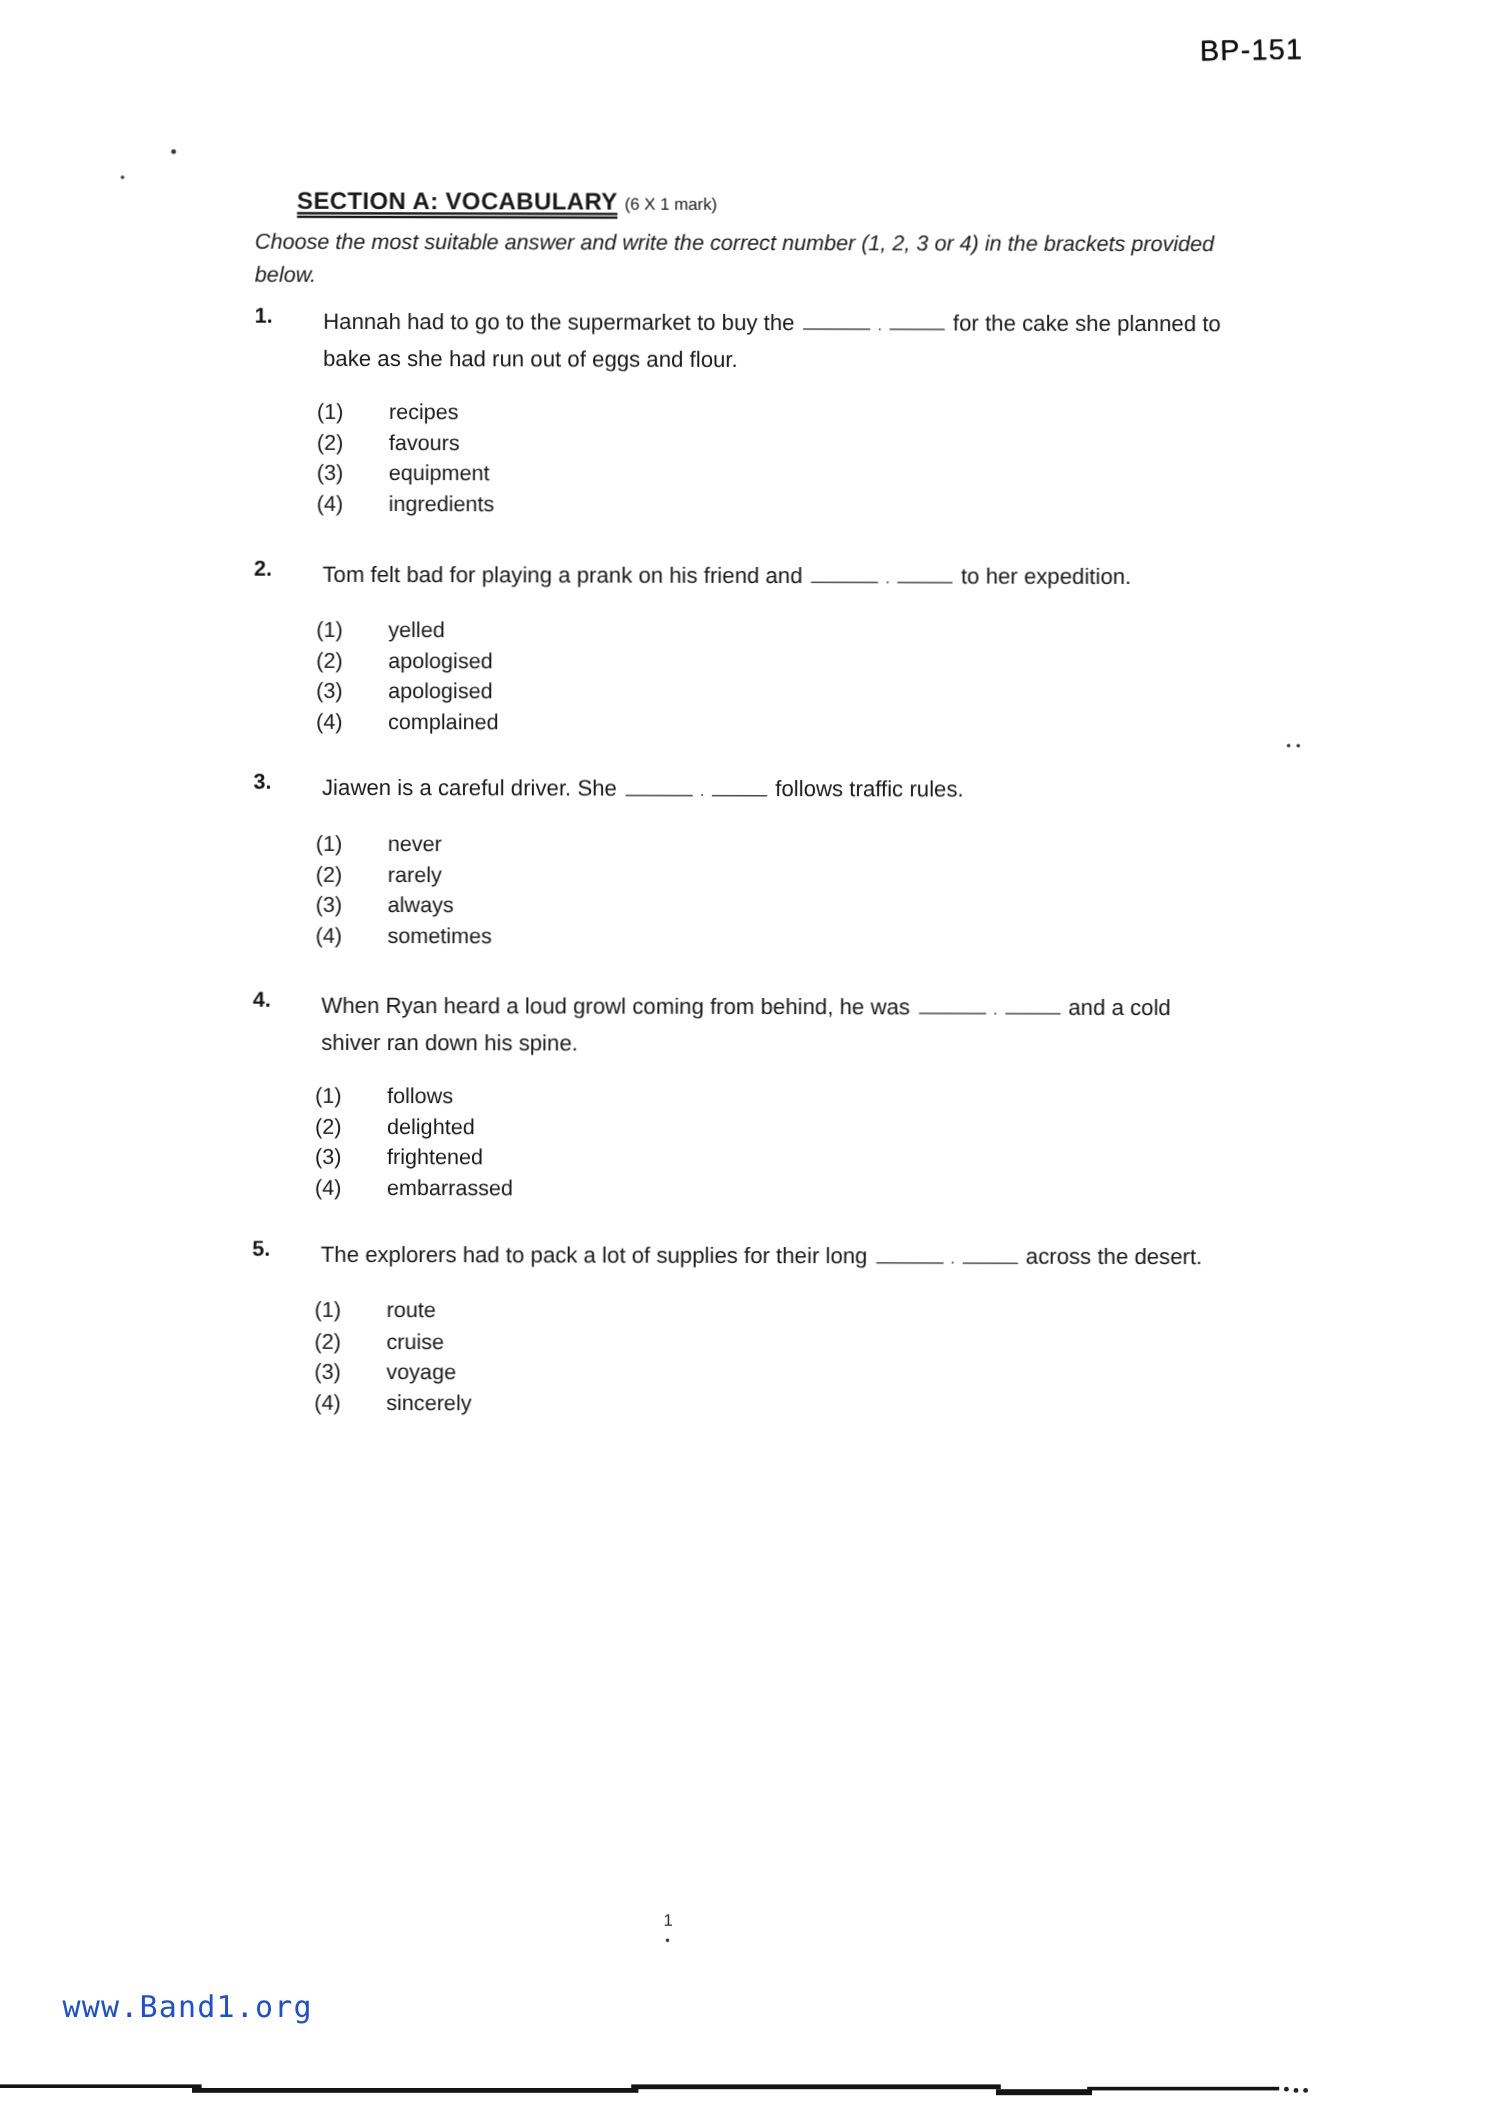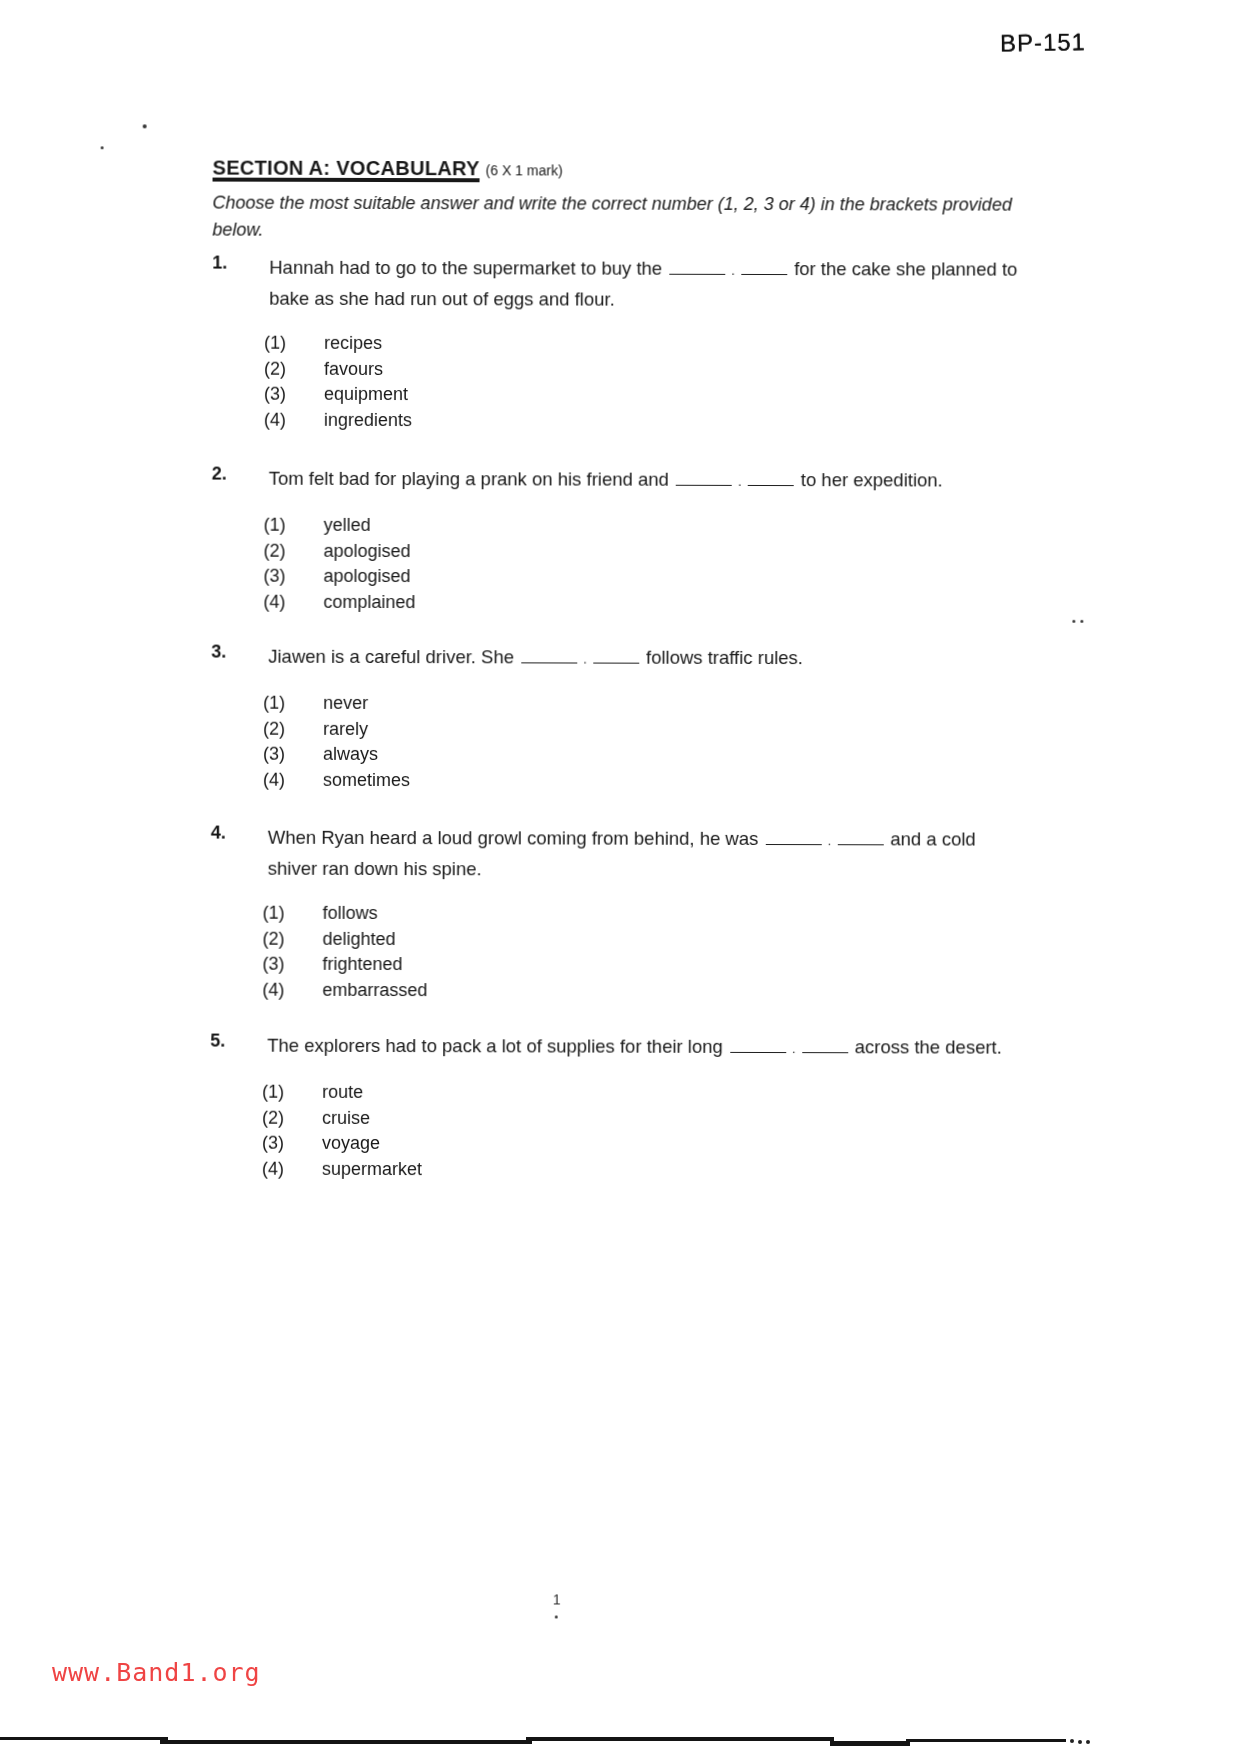"SECTION A: VOCABULARY" .section-title { margin-left: none -> 35px }
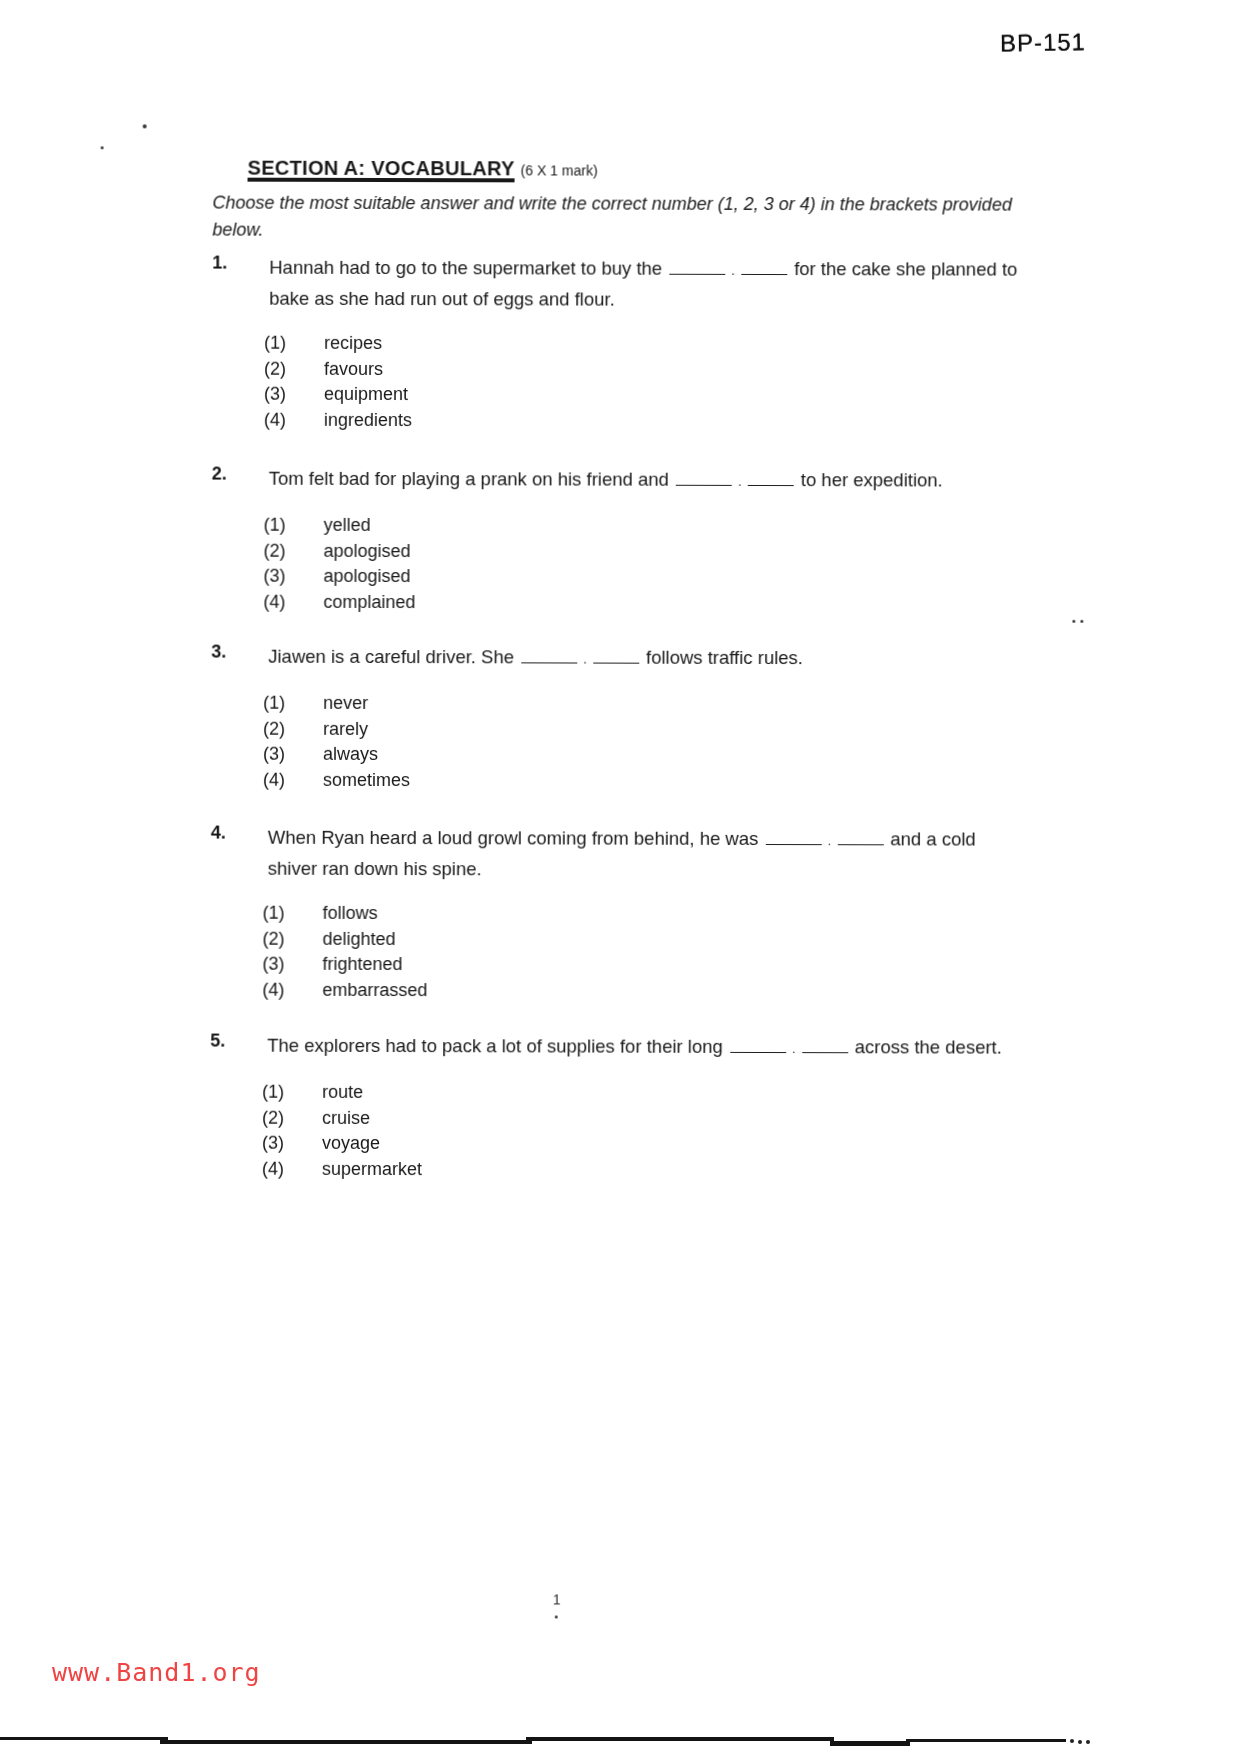"supermarket" span.optlabel { text: supermarket -> sincerely }
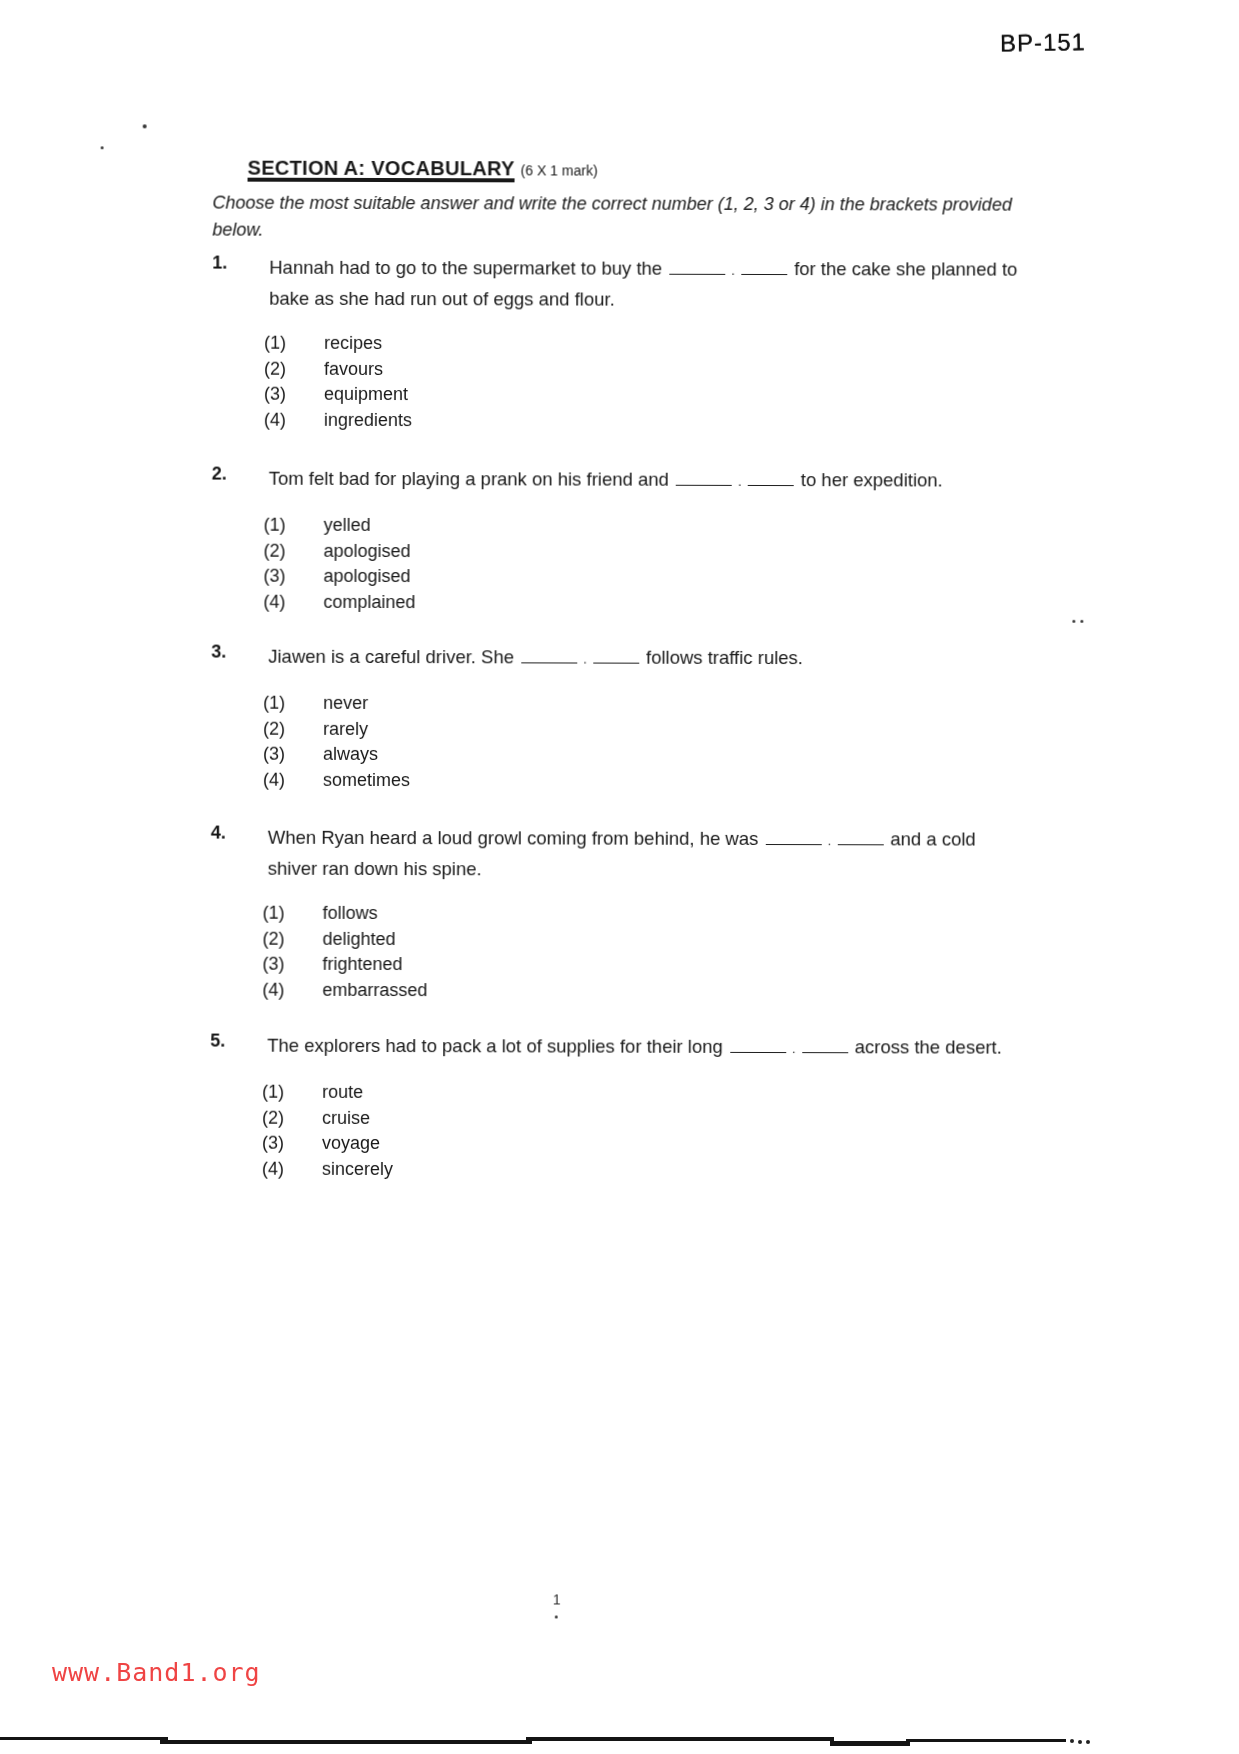"www.Band1.org" .watermark { color: #ef4444 -> #1d4ed8 }
